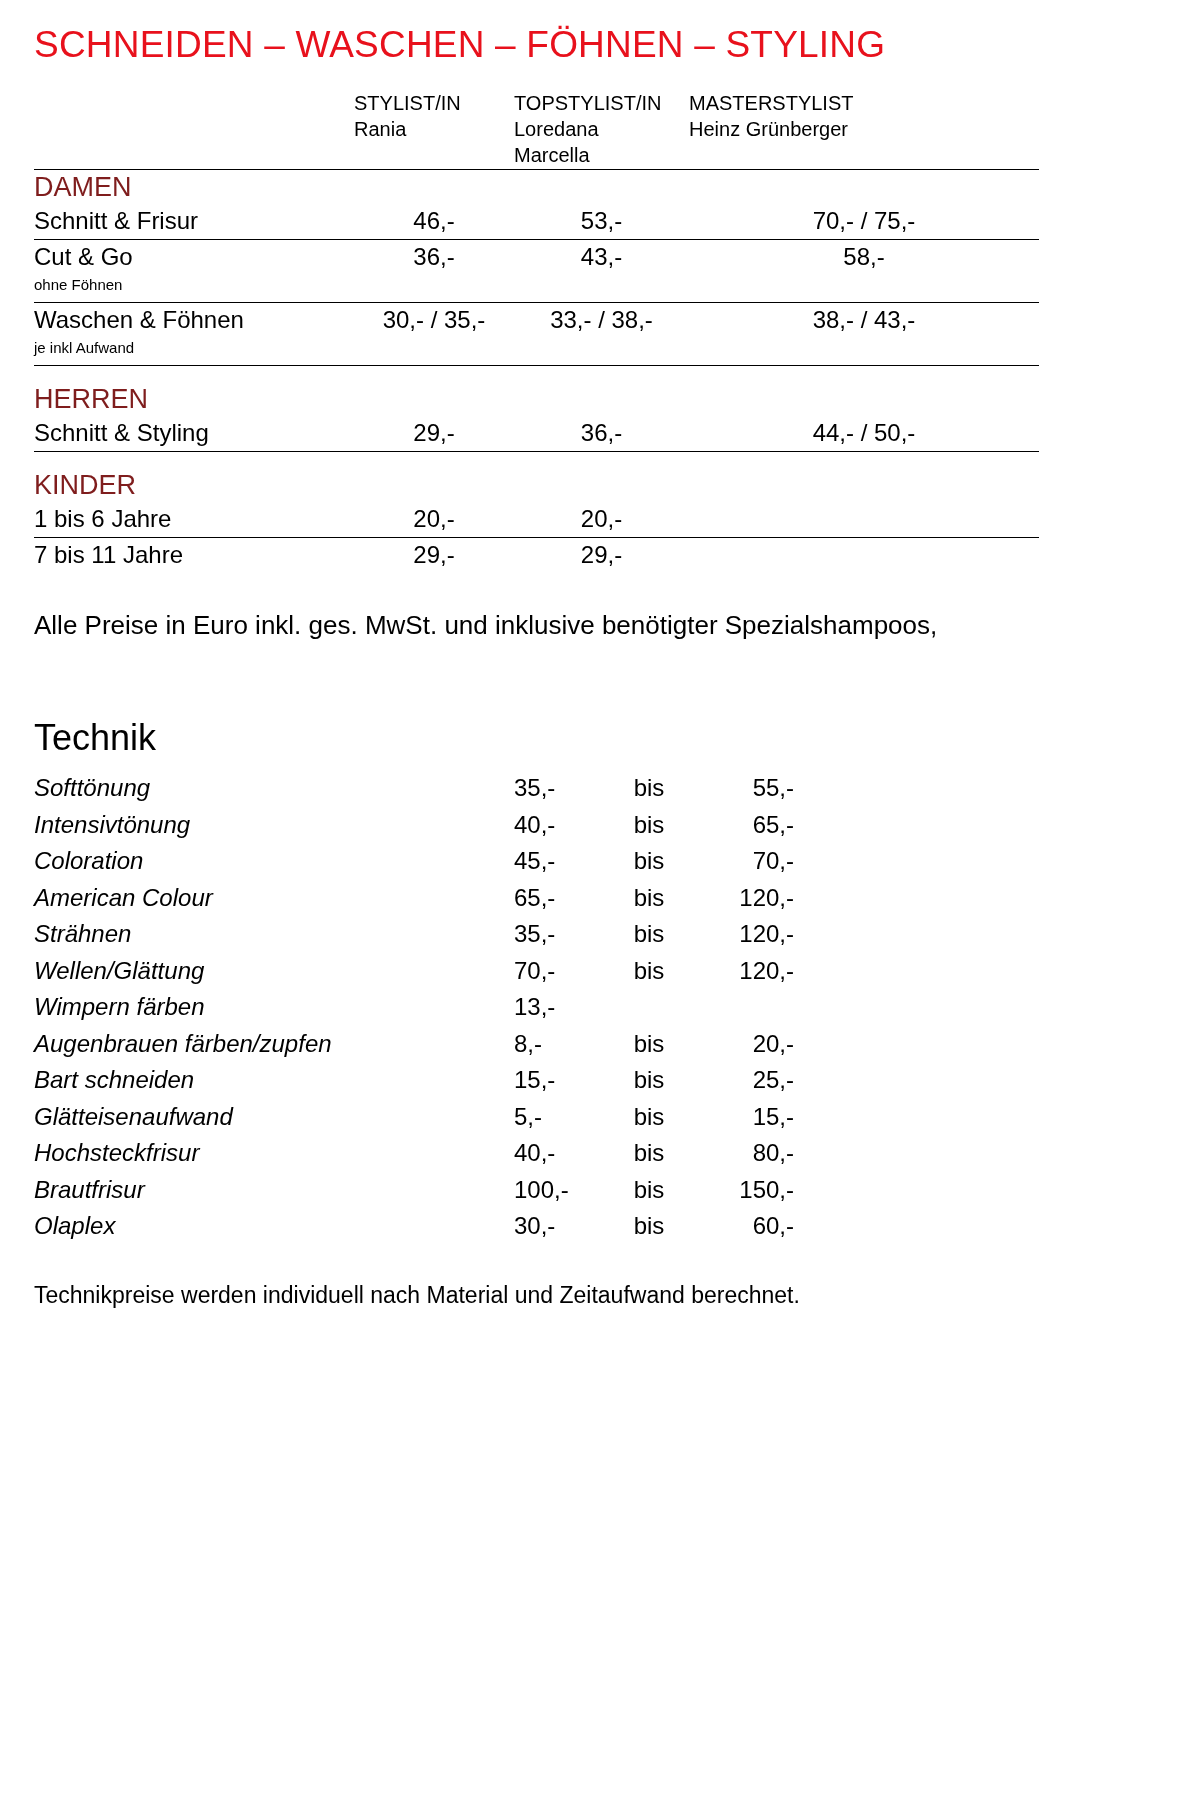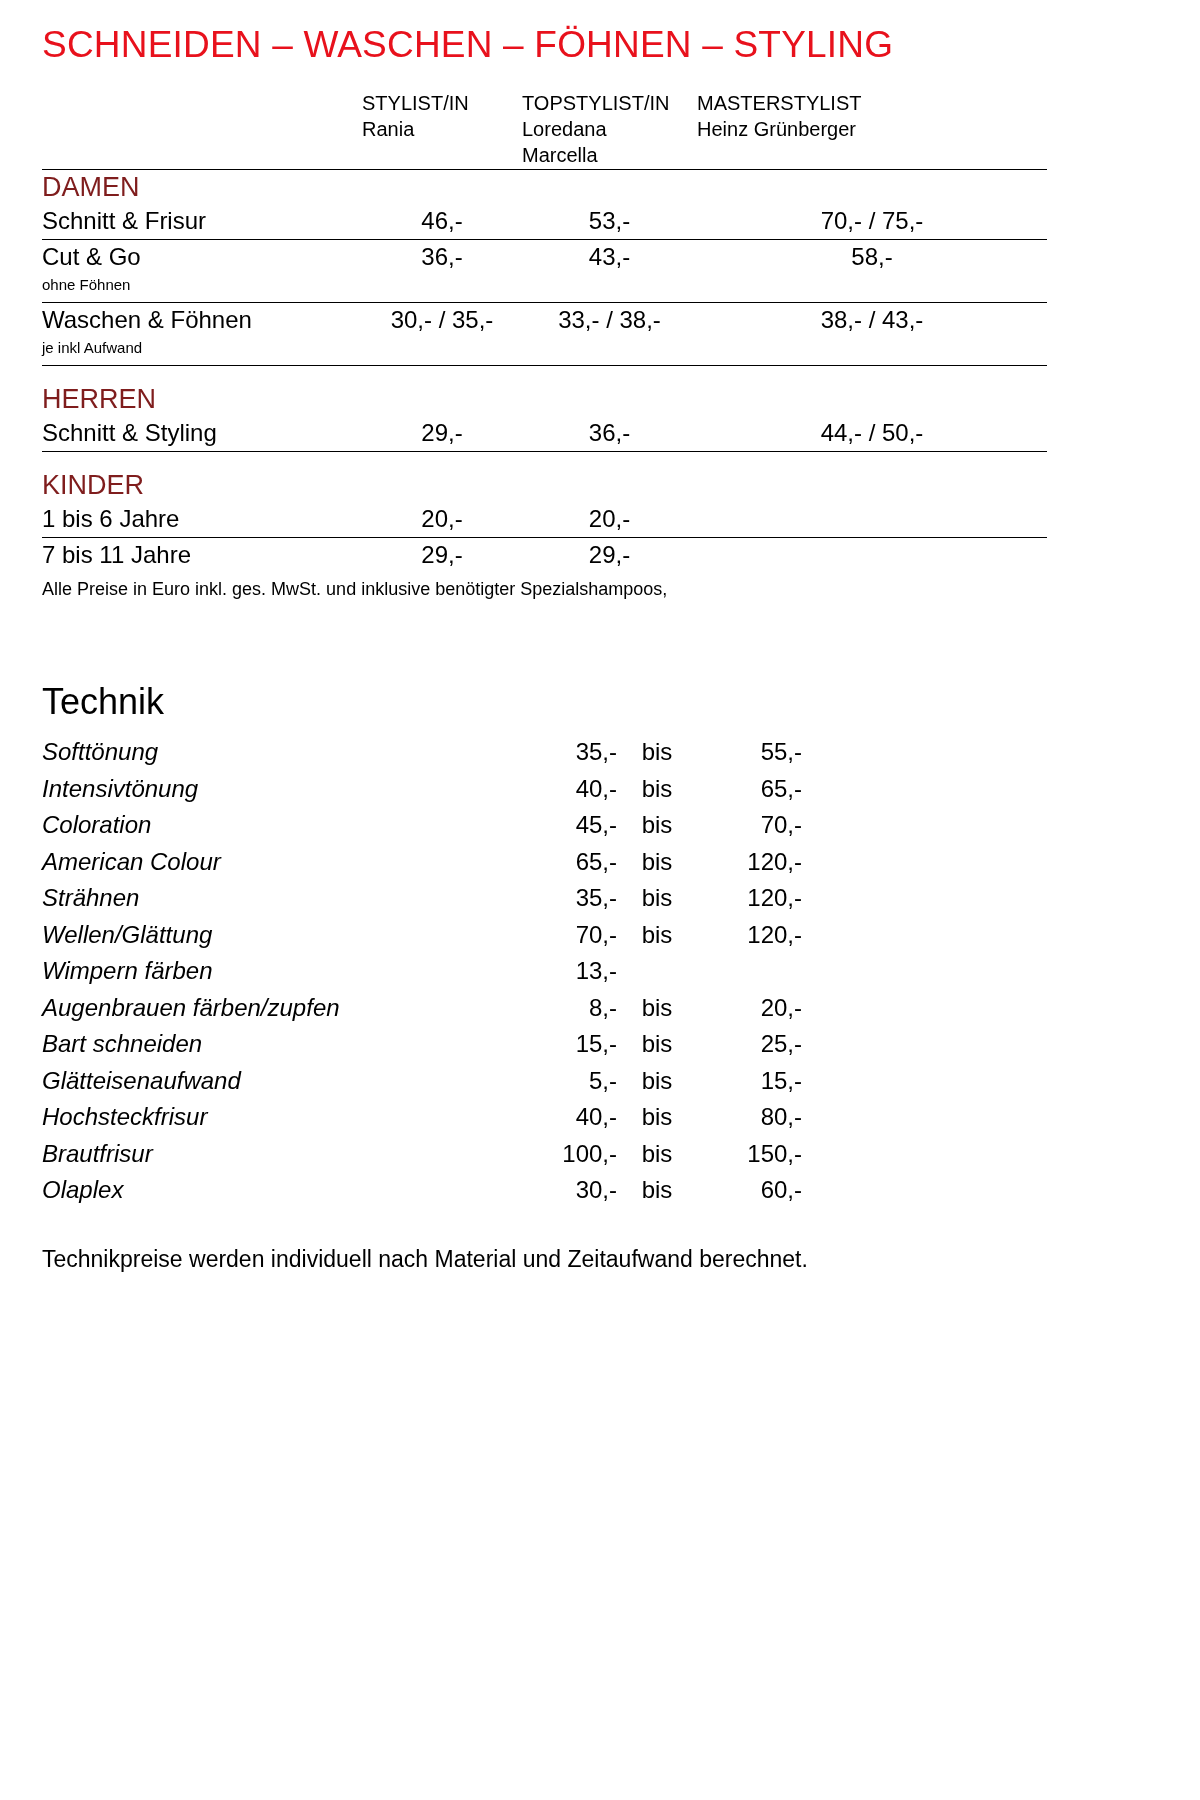"SCHNEIDEN – WASCHEN – FÖHNEN" .page { padding: 22px 0 0 16px -> 22px 0 0 8px }
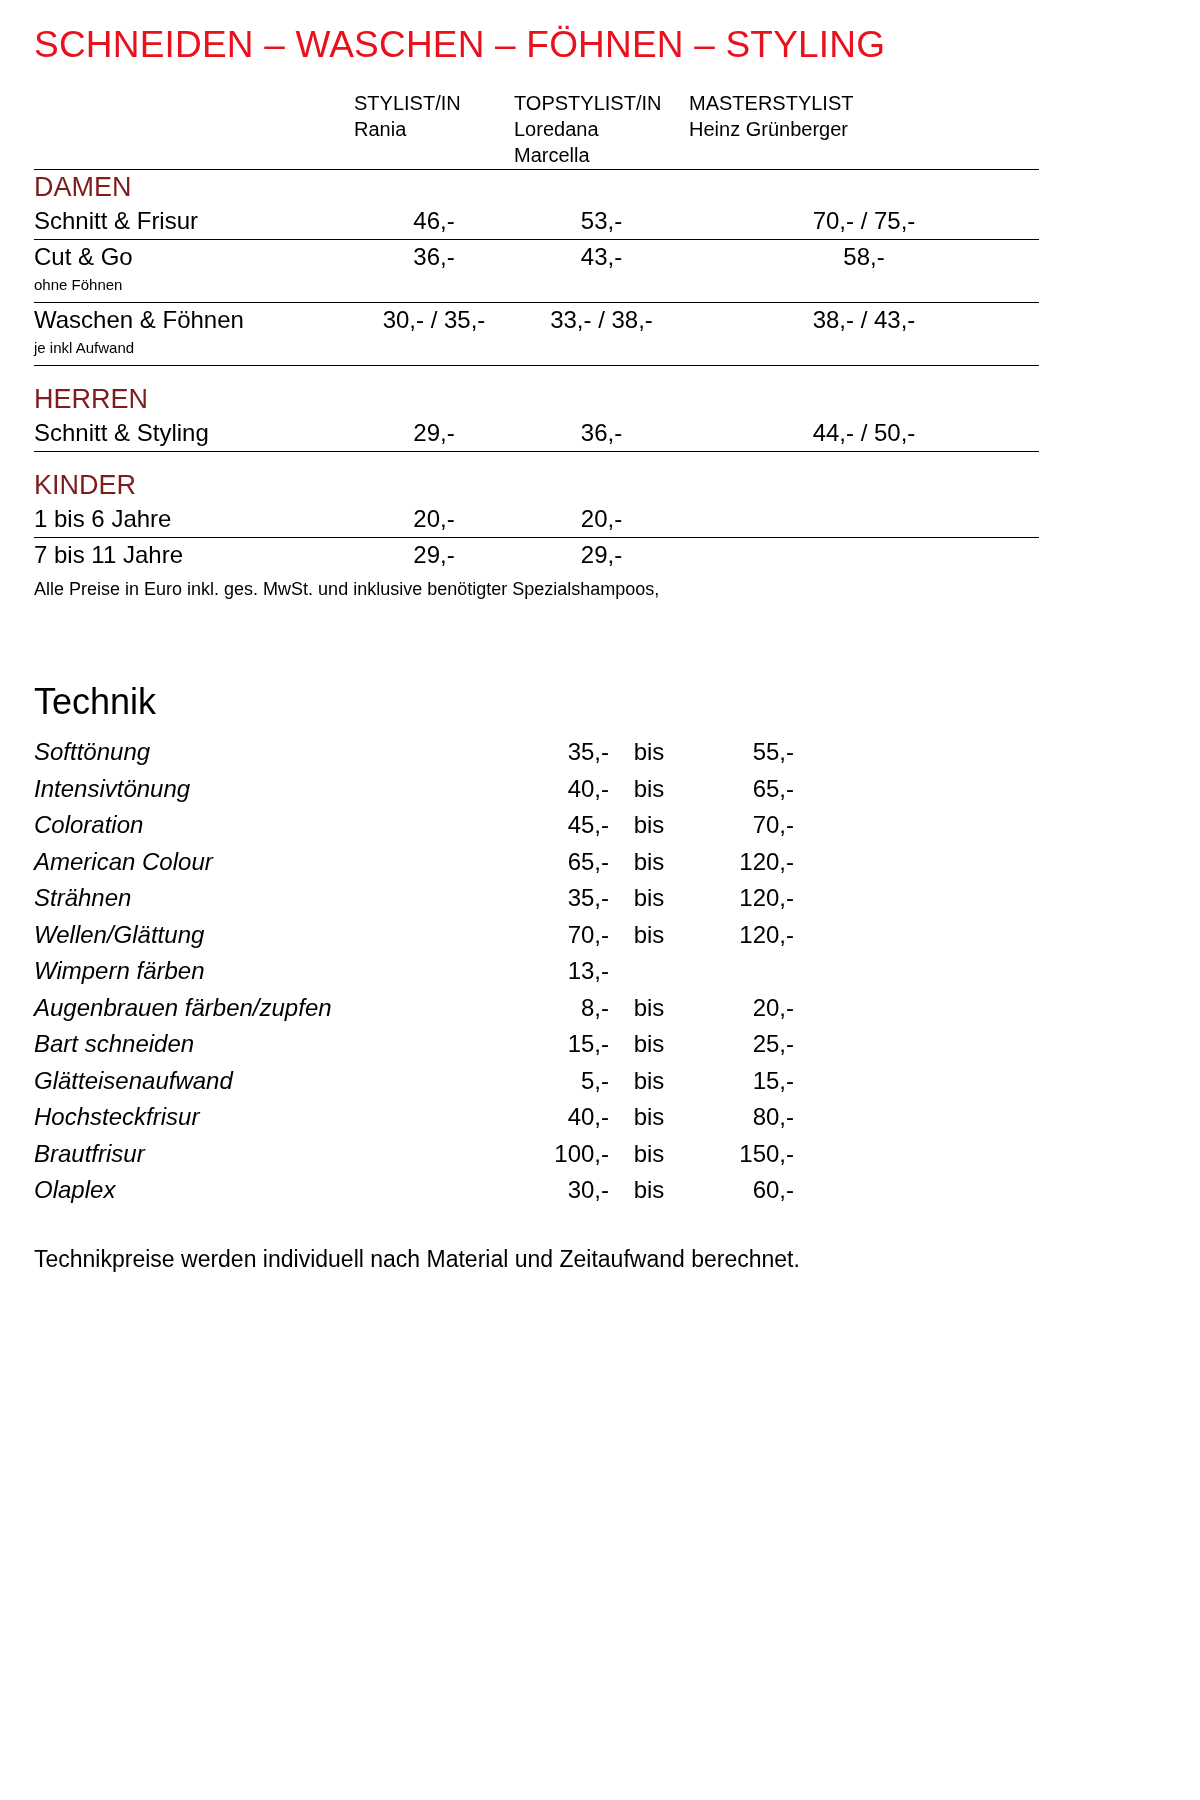"Alle Preise in Euro inkl." .note-block { font-size: 18px -> 26px; margin-top: none -> 36px }
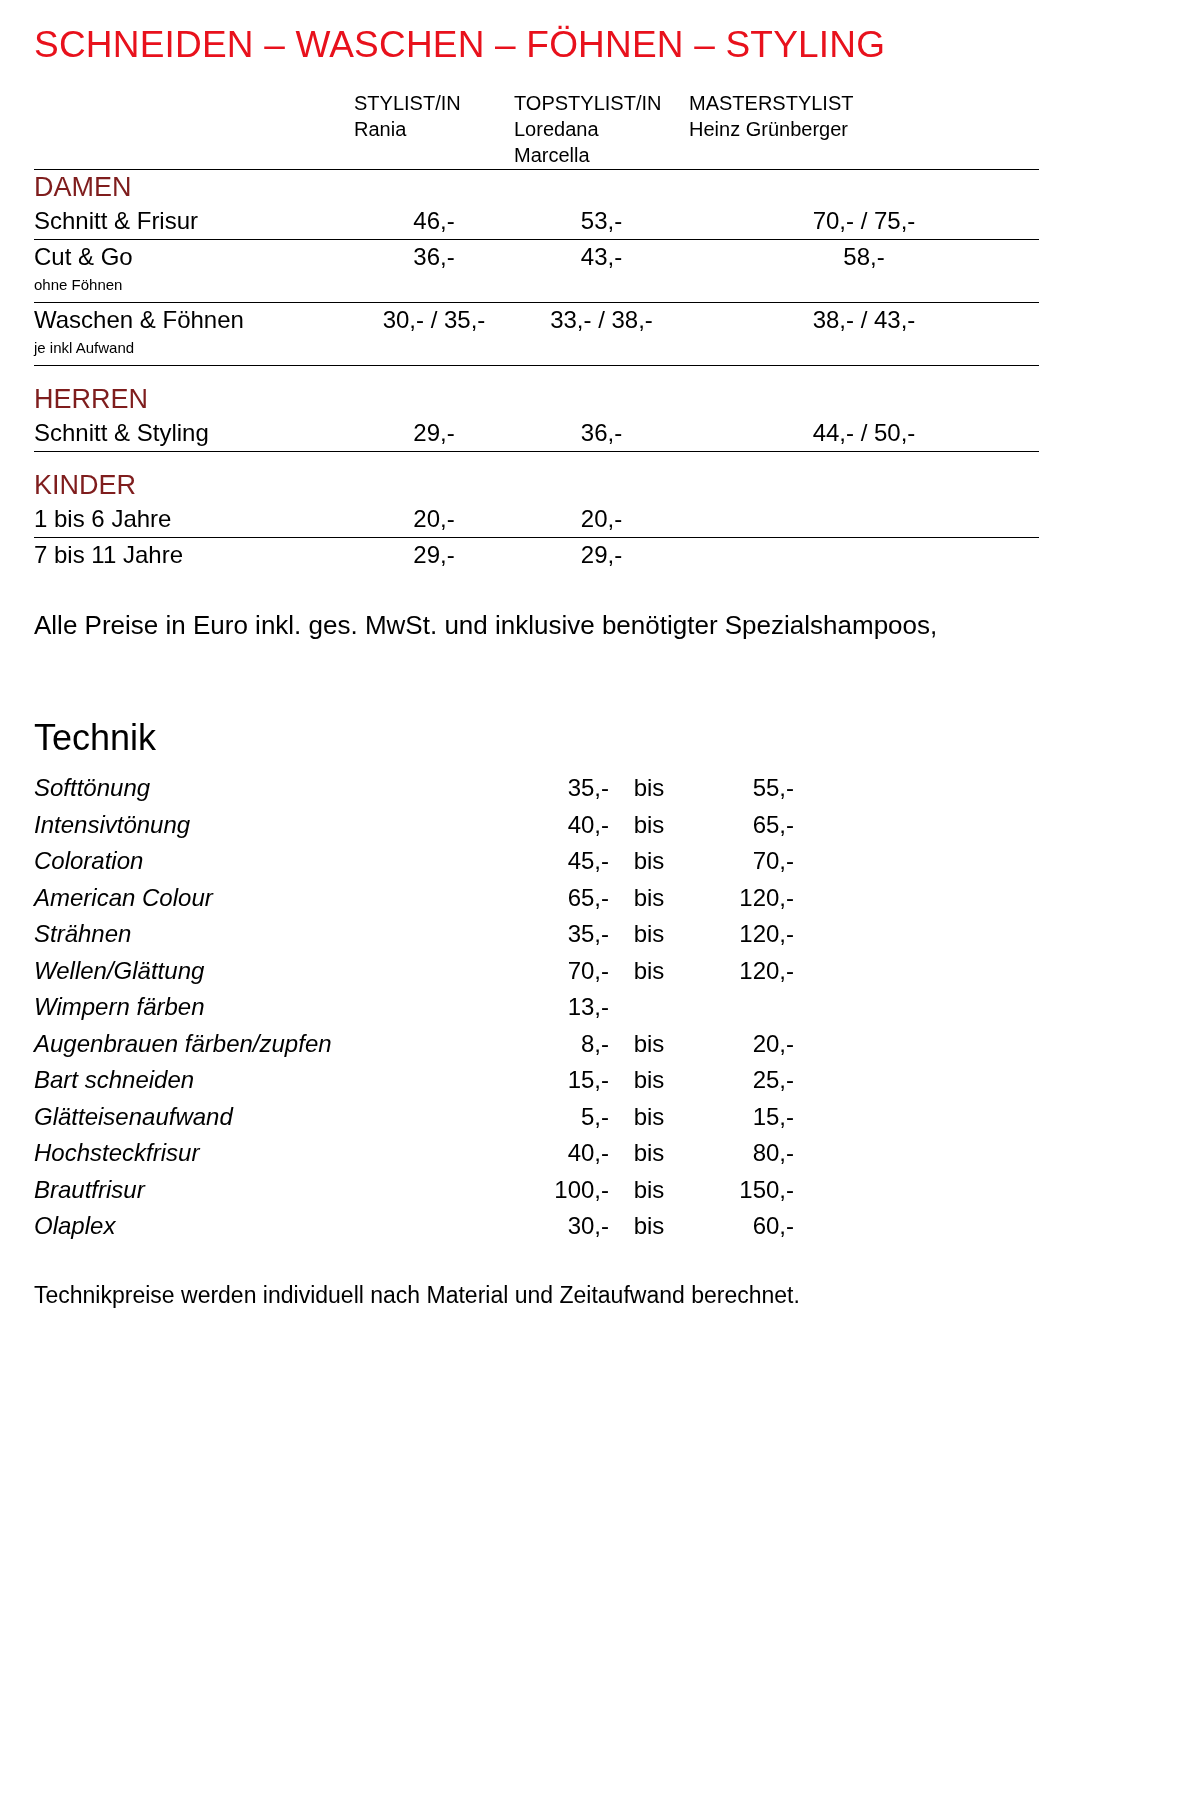"35,-" .tech-table td.t-from { text-align: right -> left }
